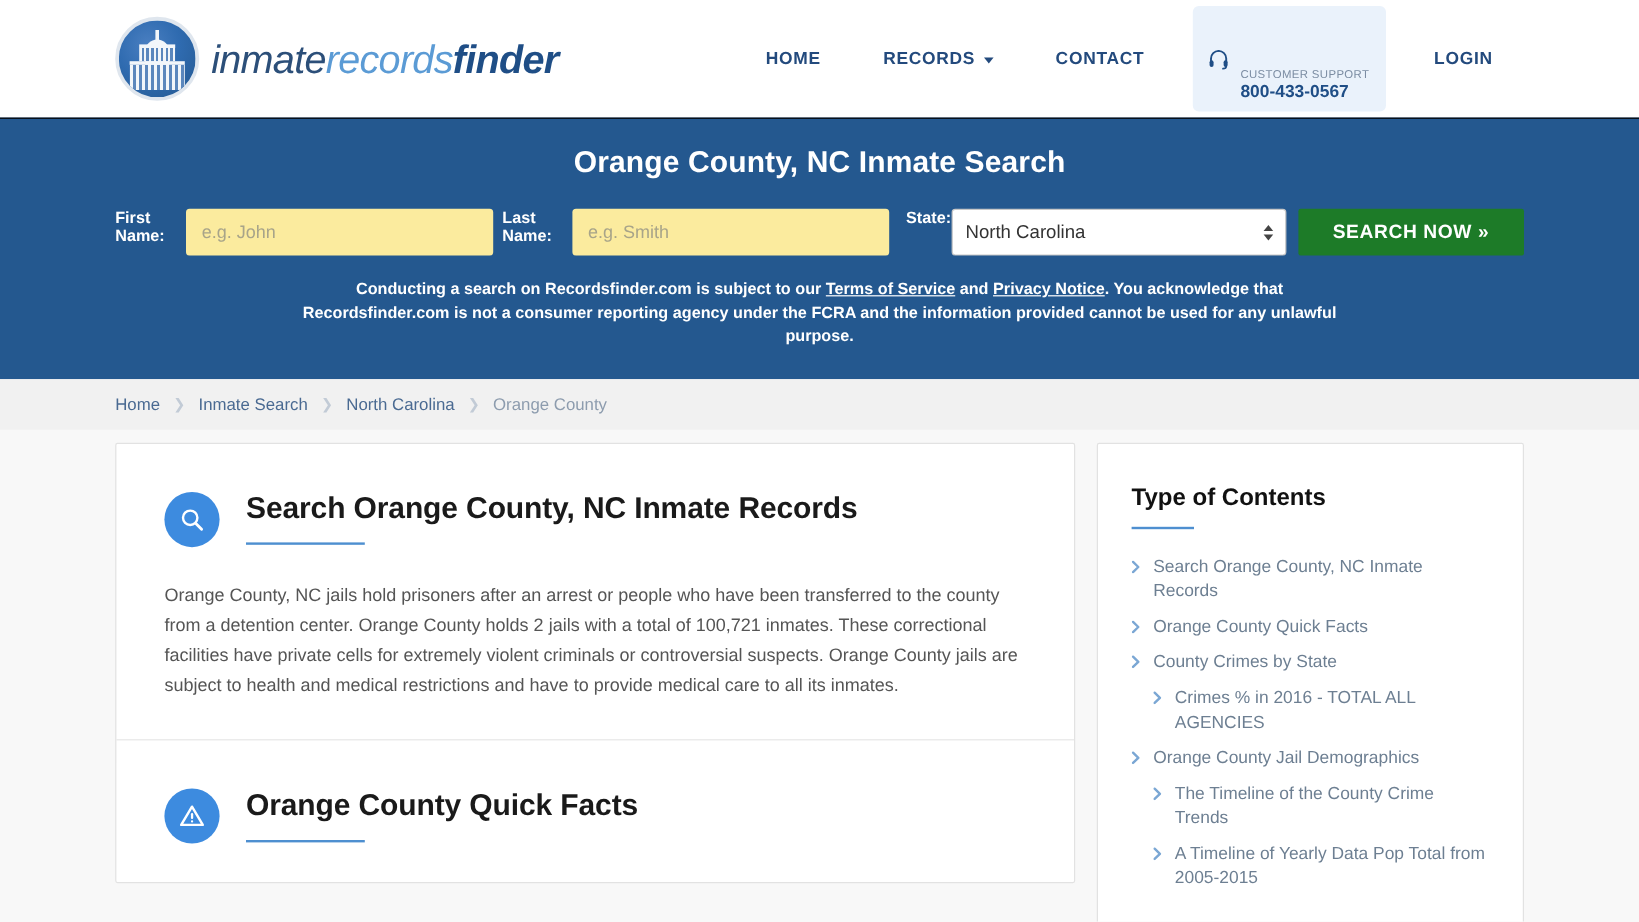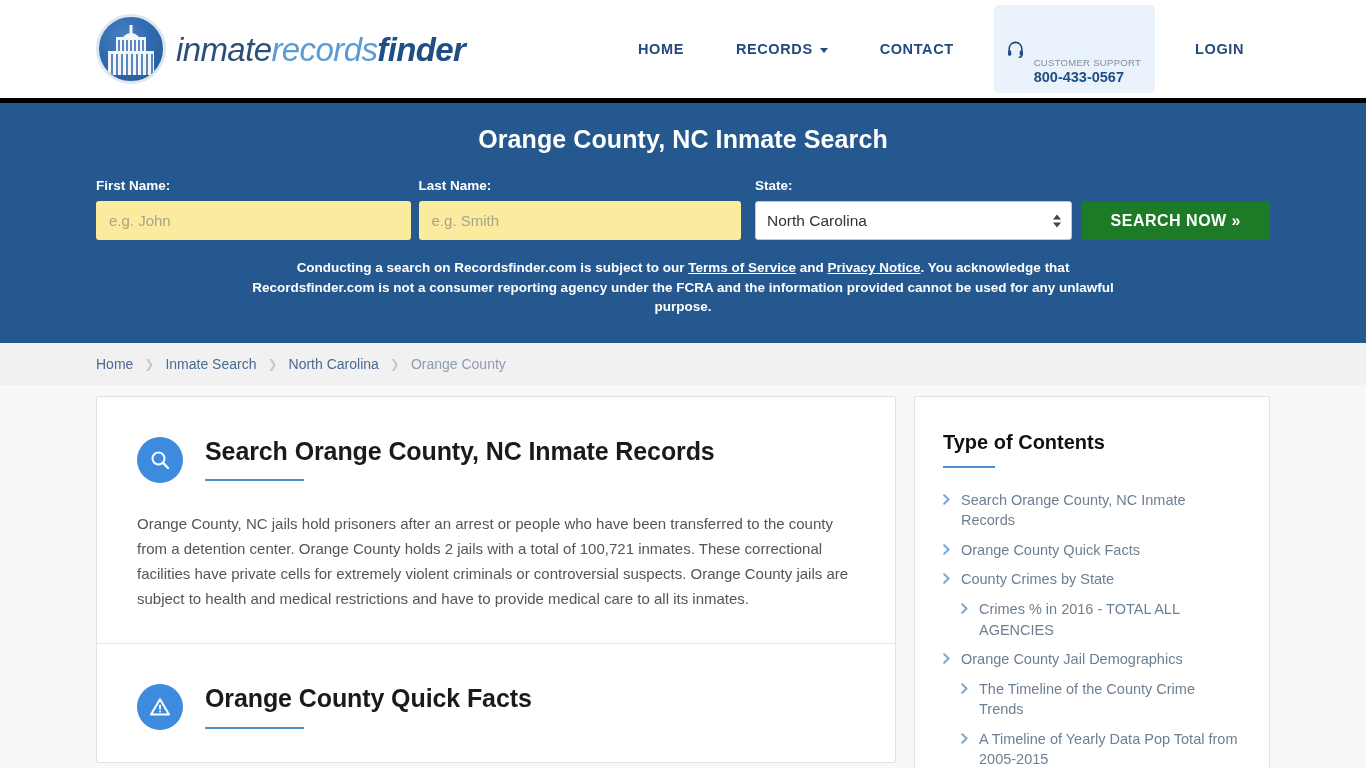"Orange County, NC Inmate Search" .hero { border-top: 5px solid #000000 -> 1px solid #000000 }
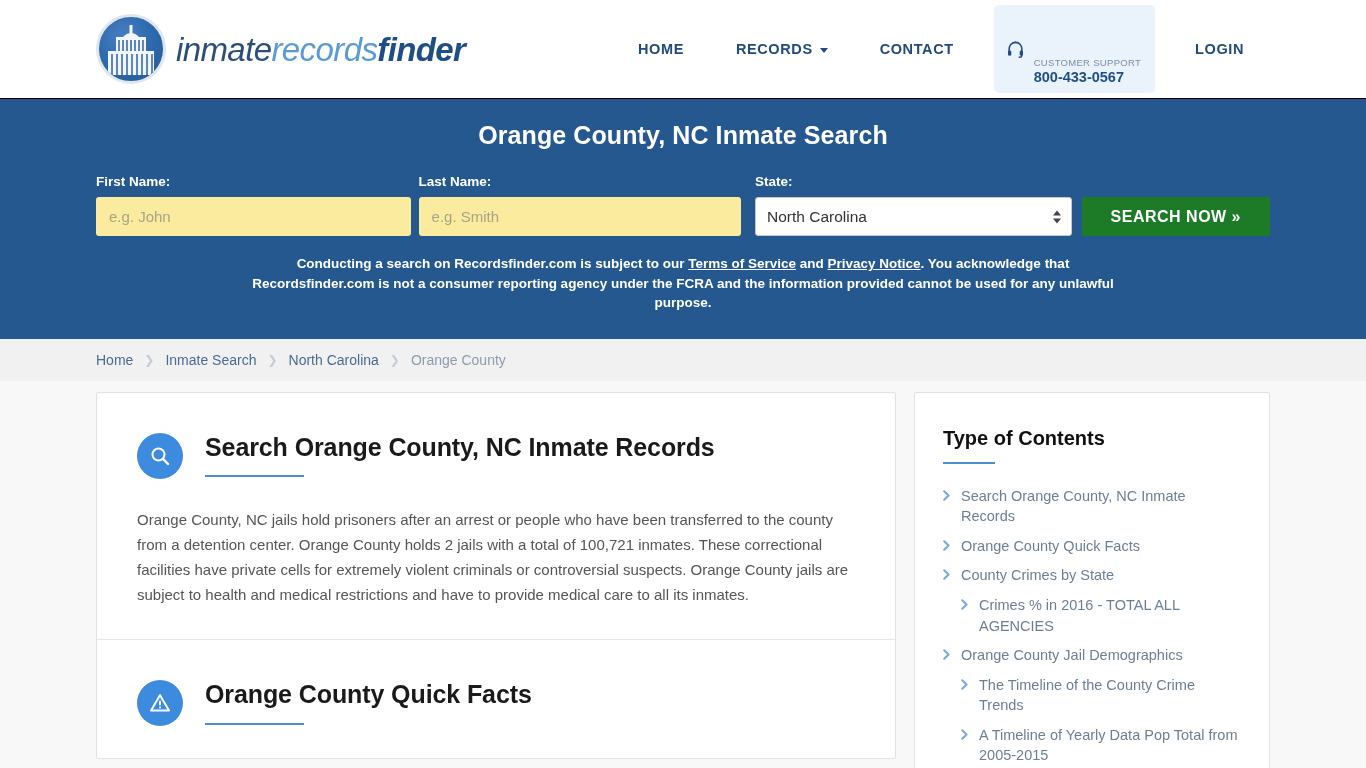"First Name:" .field-group { flex-direction: column -> row }
